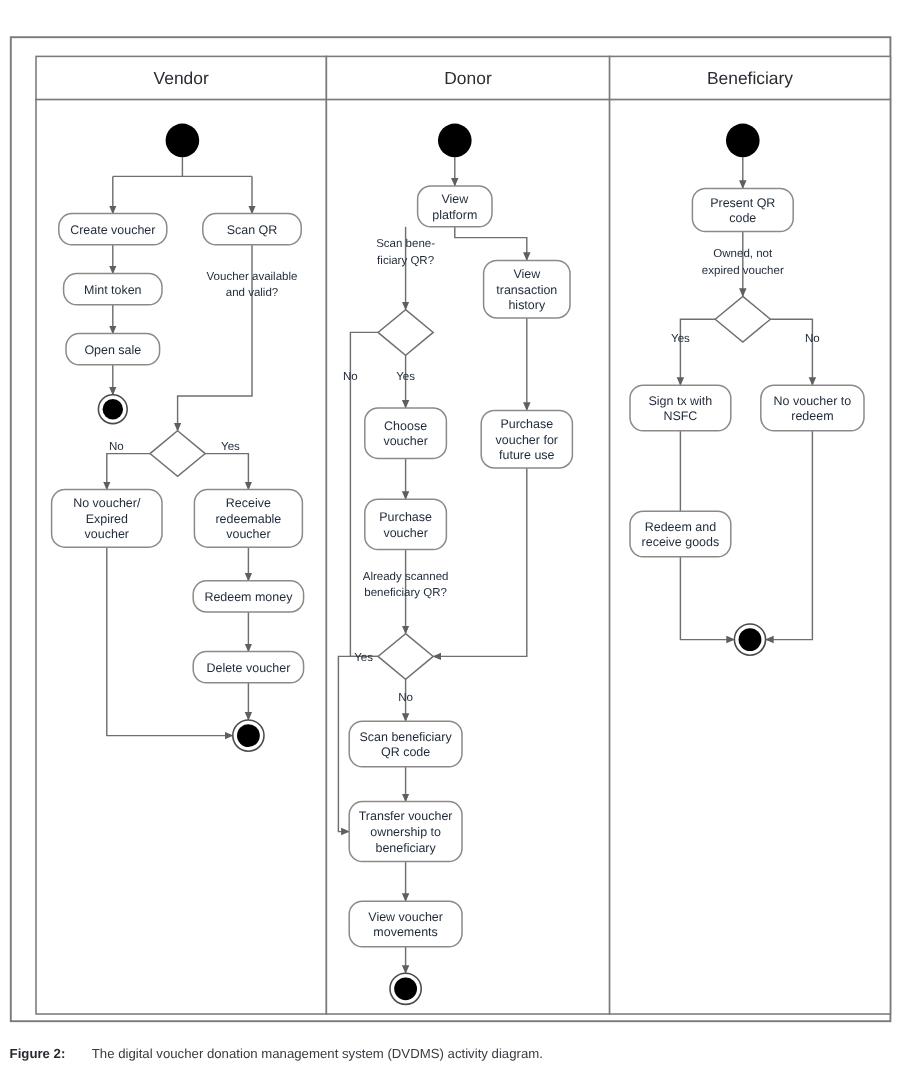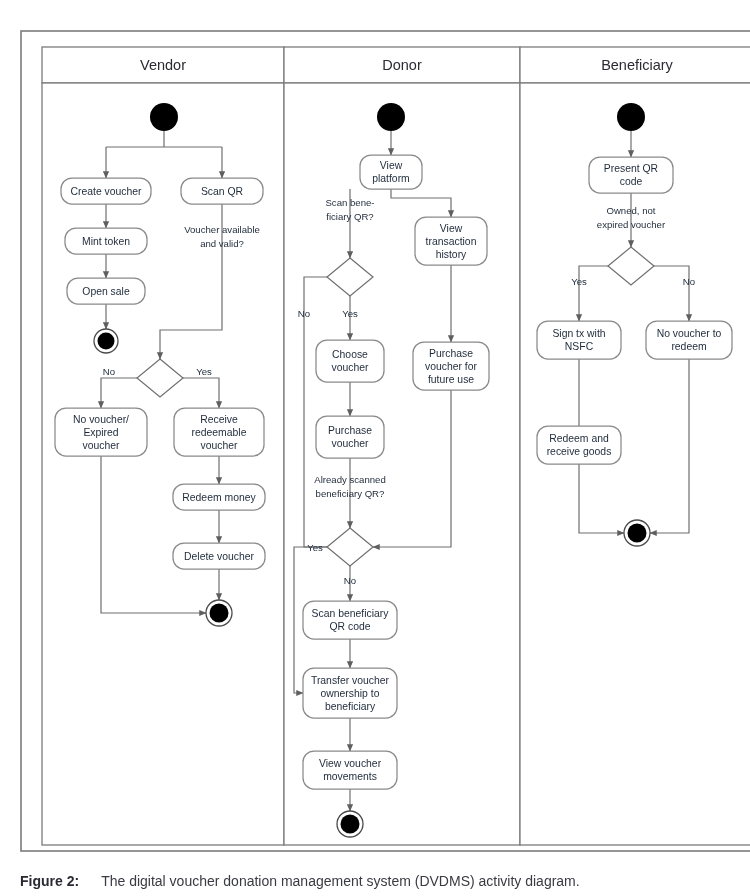"Vendor" #figure-root { left: 12px -> 0 }
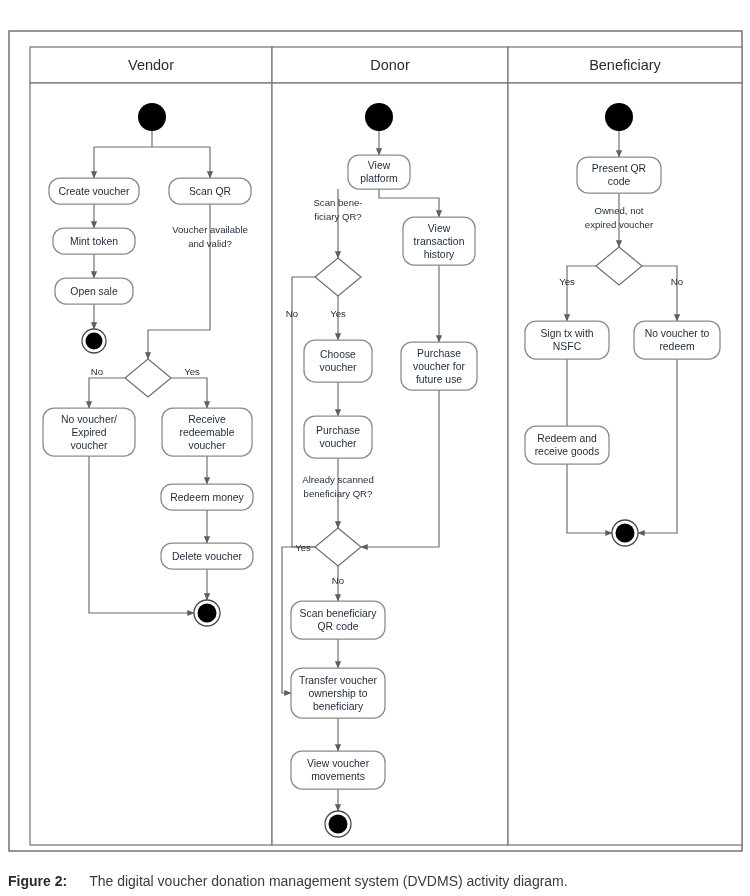"Figure 2: The digital voucher" .caption { font-size: 14px -> 11px }
